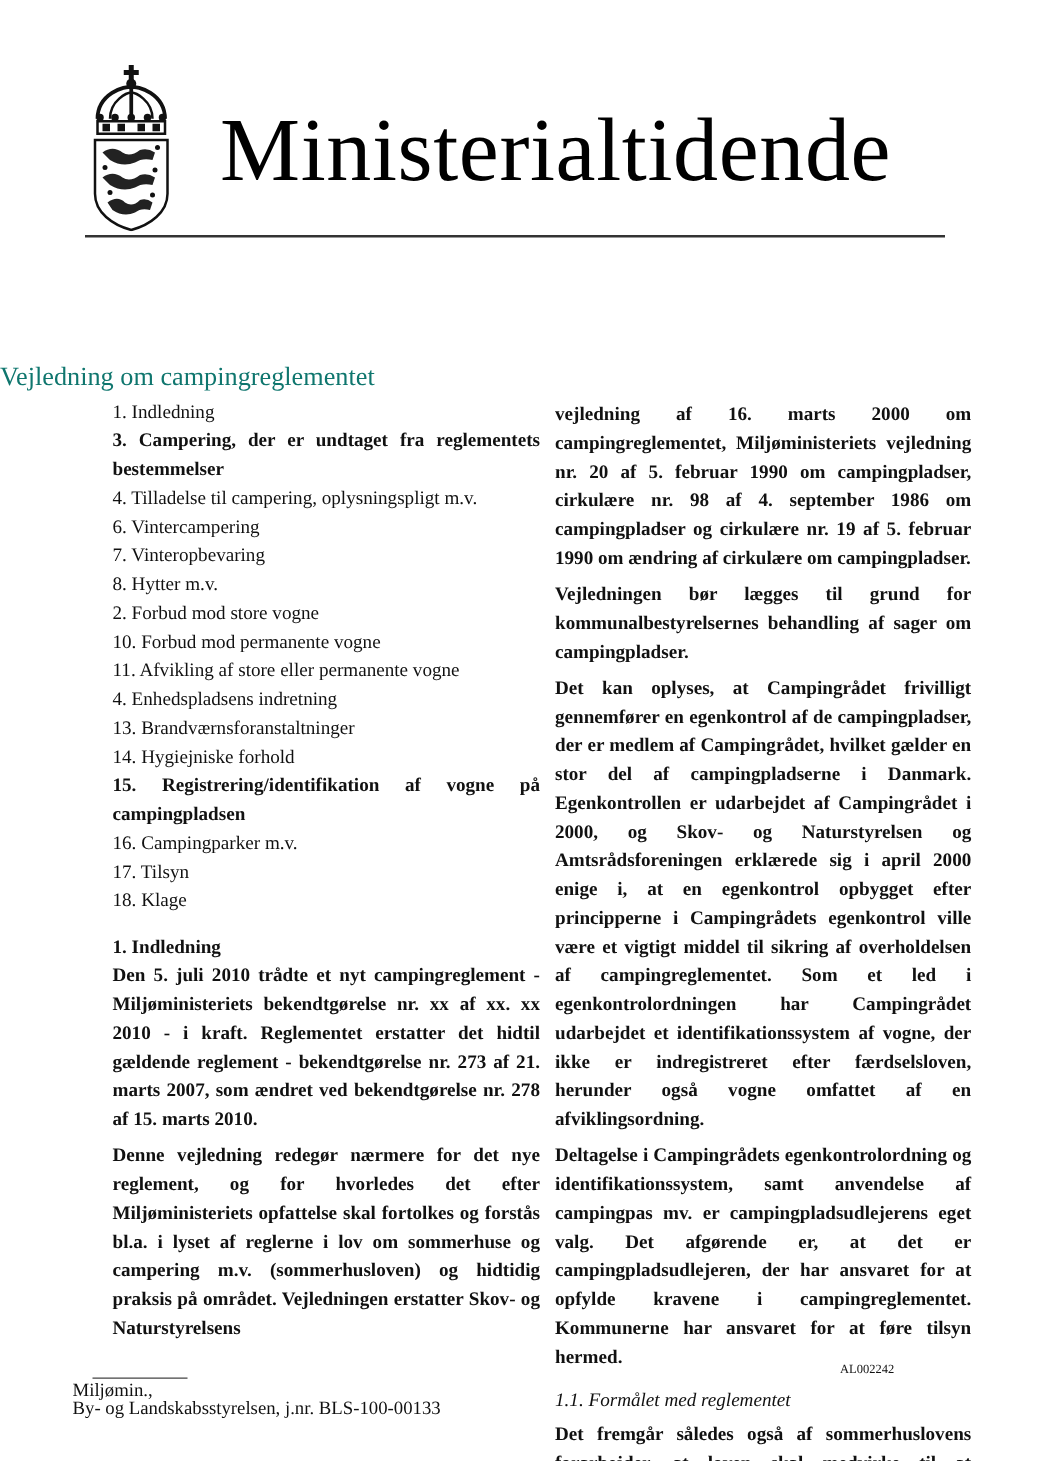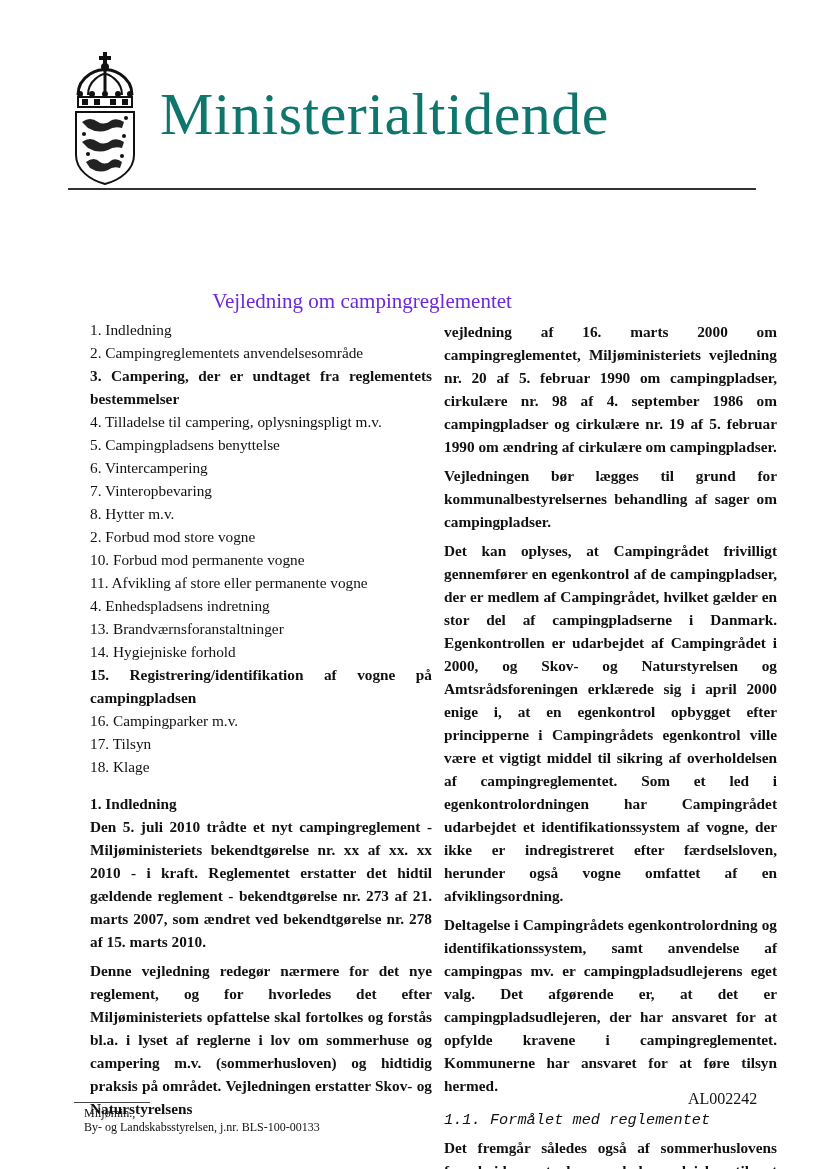"Ministerialtidende" .brand { color: #0f766e -> #000000; font-size: 60px -> 72px; left: 100px -> 116px }
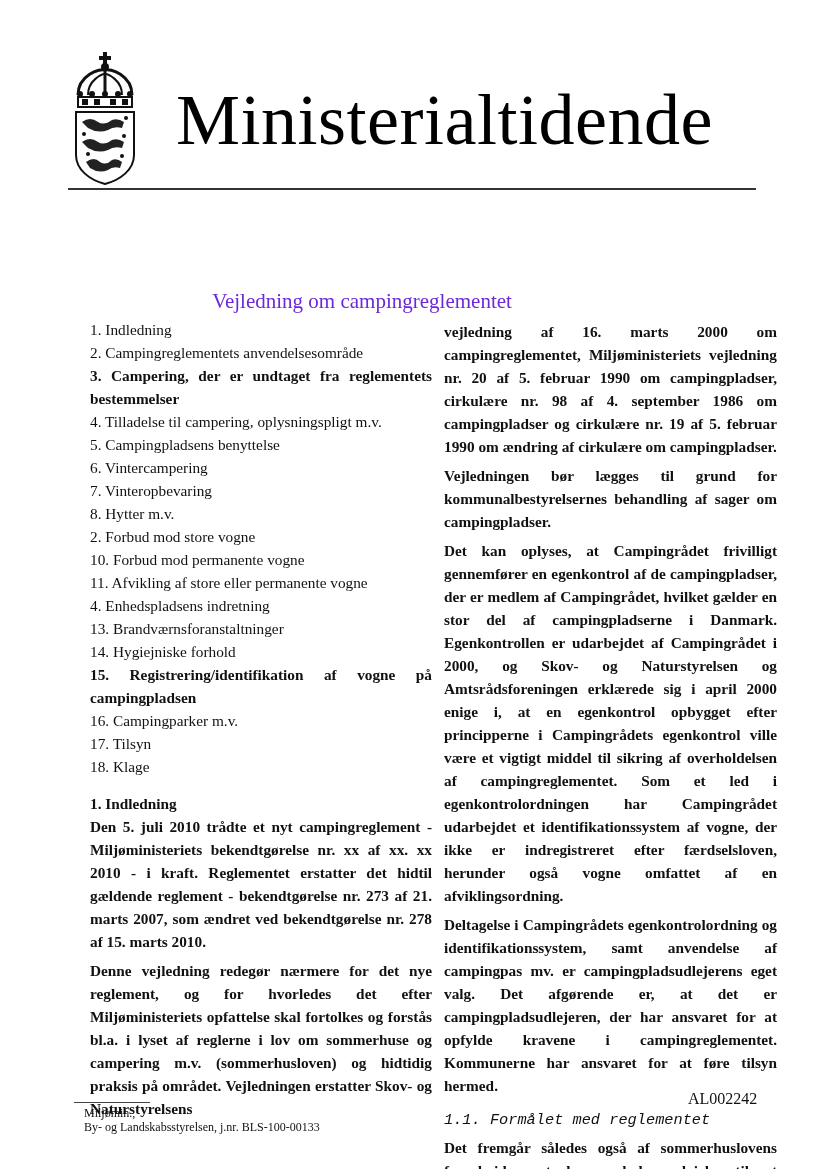"Vejledning om campingreglementet" .doc-title { color: #6d28d9 -> #0f766e; text-align: center -> left }
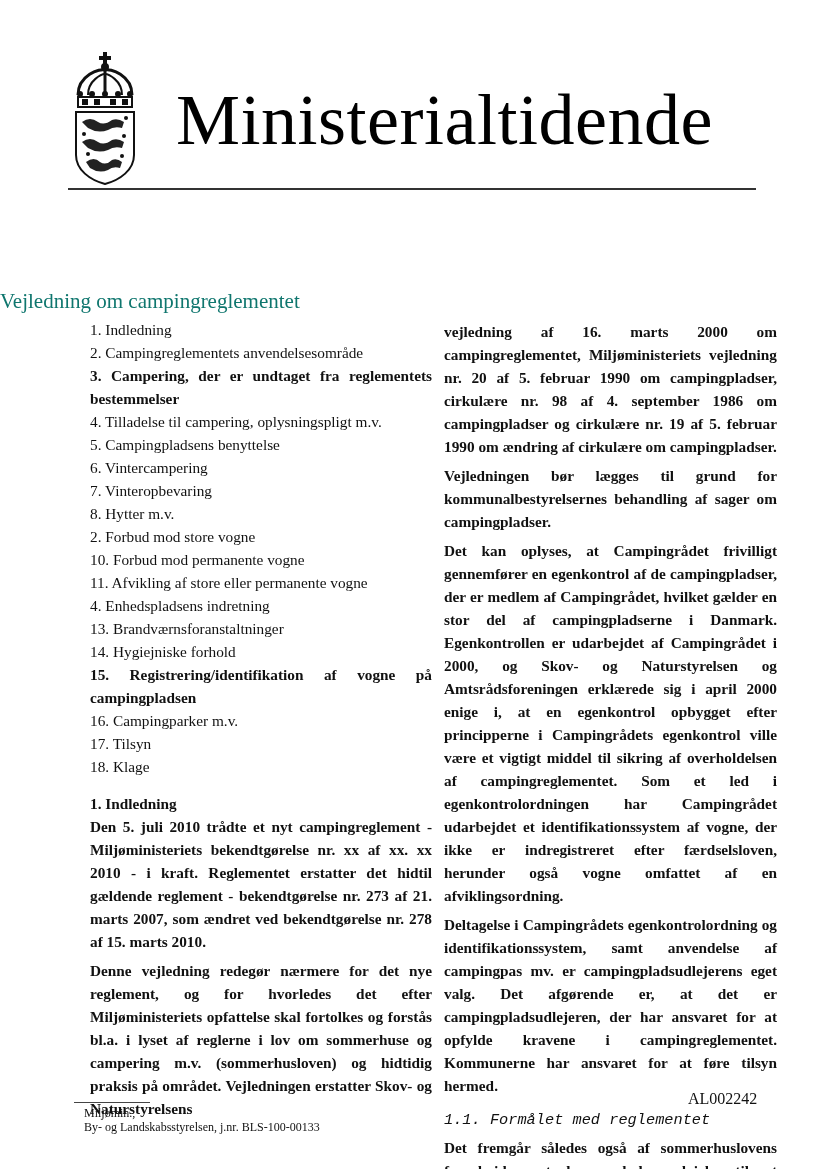"2. Campingreglementets anvendelsesområde" p.toc-item { html: <p>2. Campingreglementets anvendelsesområde</p> -> none }
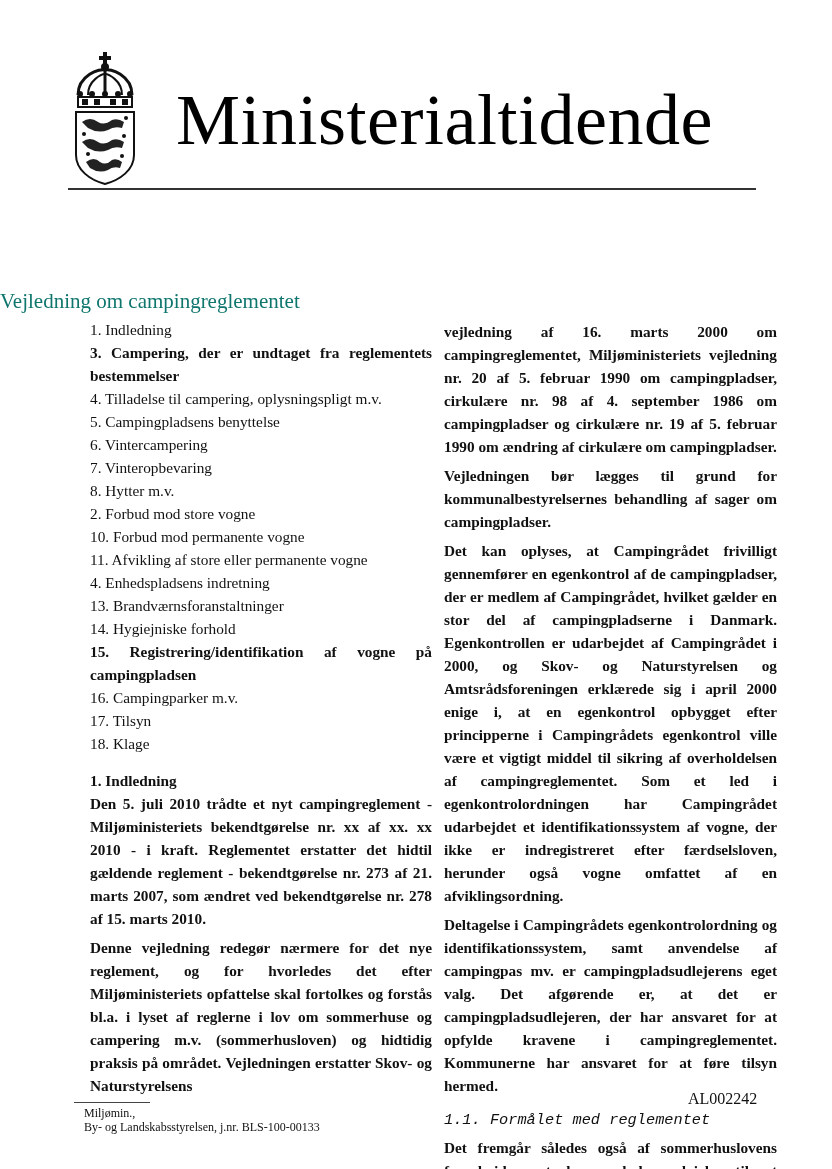"5. Campingpladsens benyttelse" p.toc-item { html: <p>5. Campingpladsens benyttelse</p> -> none }
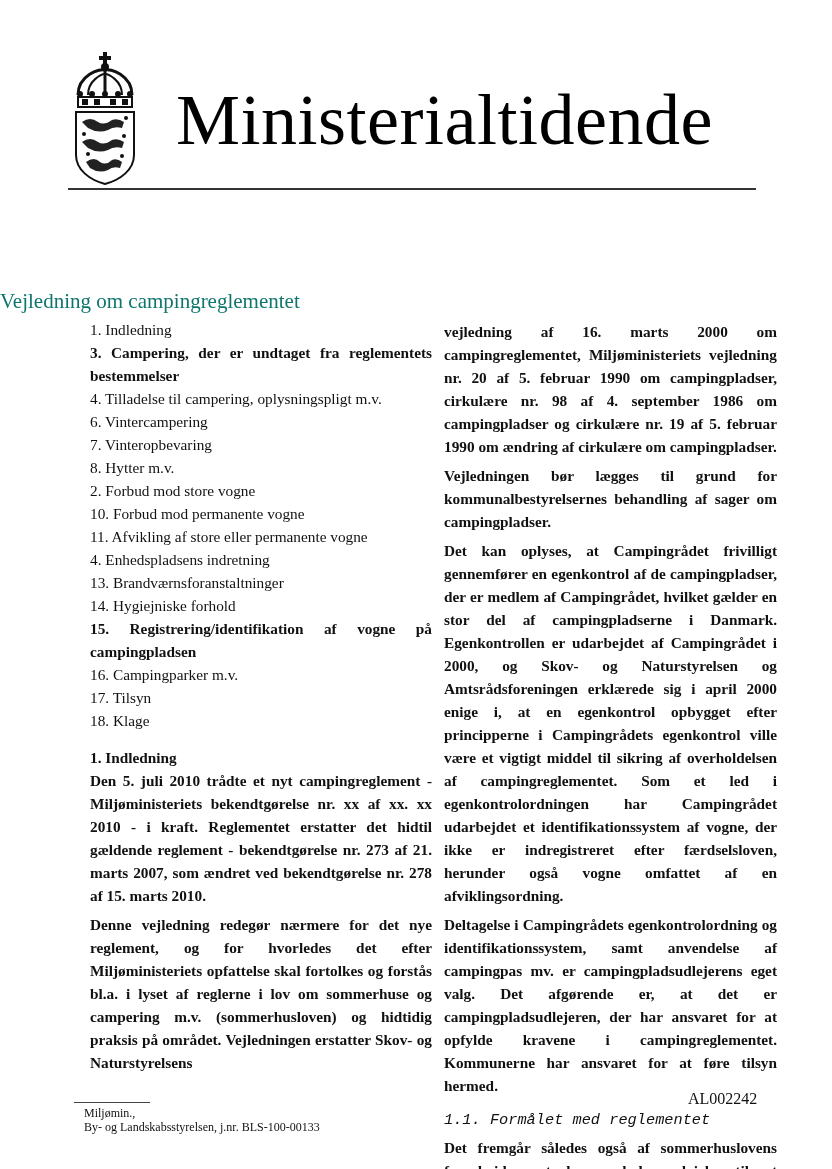"AL002242" .doc-id { font-size: 16px -> 10px; left: 688px -> 672px }
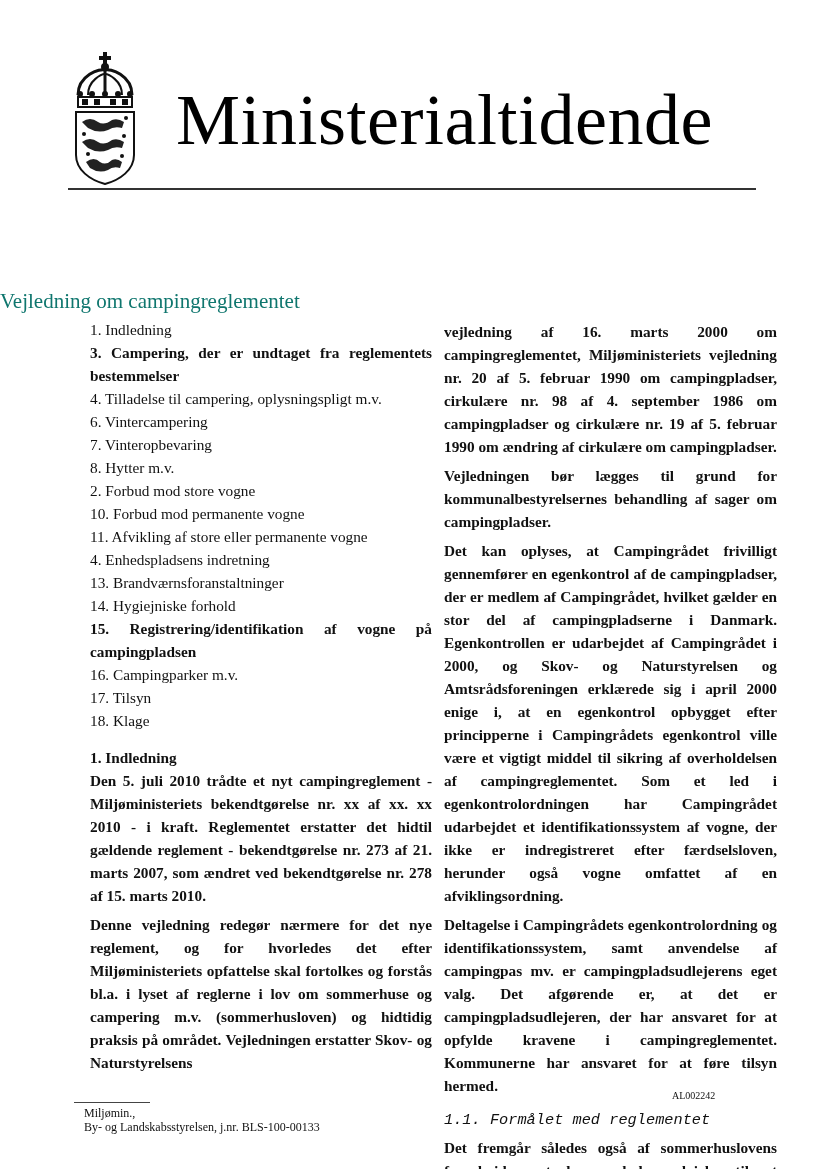"Miljømin.," .fn-text { font-size: 12px -> 15px; left: 84px -> 58px }
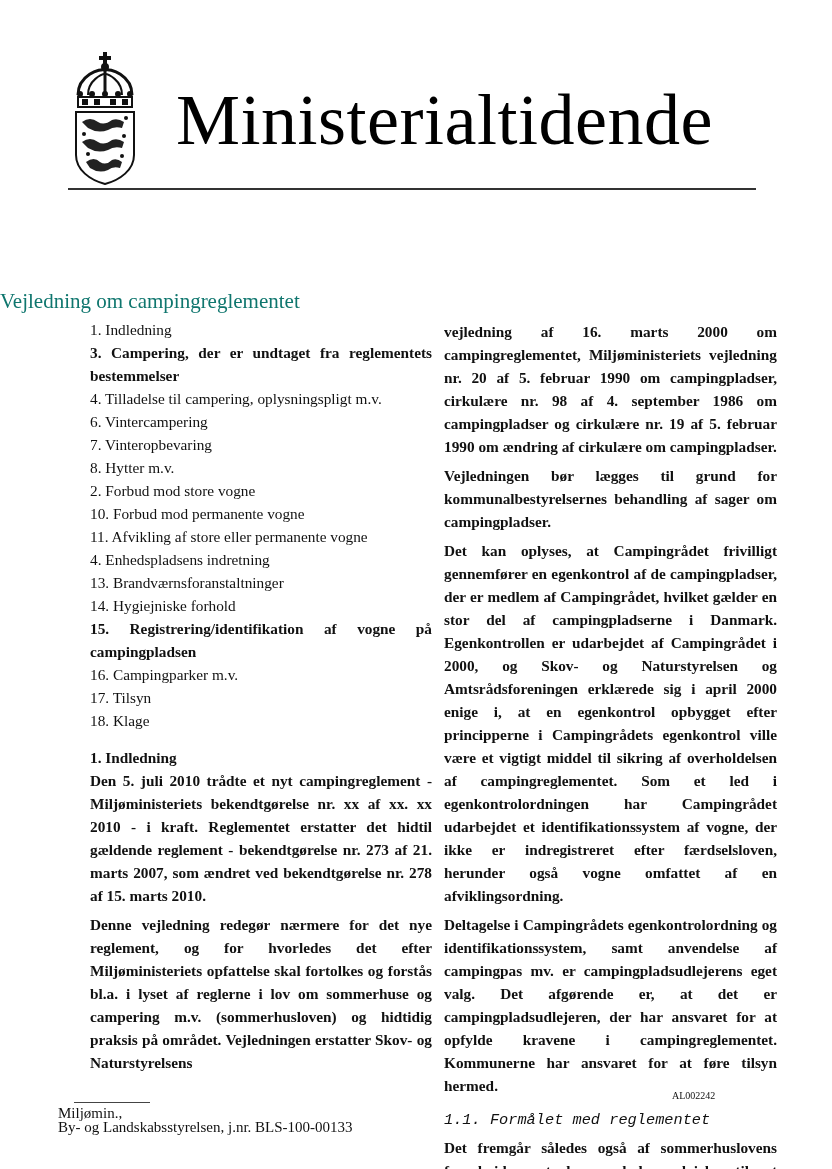"1.1. Formålet med reglementet" .h-ital { font-family: Liberation Mono, monospace -> none }
